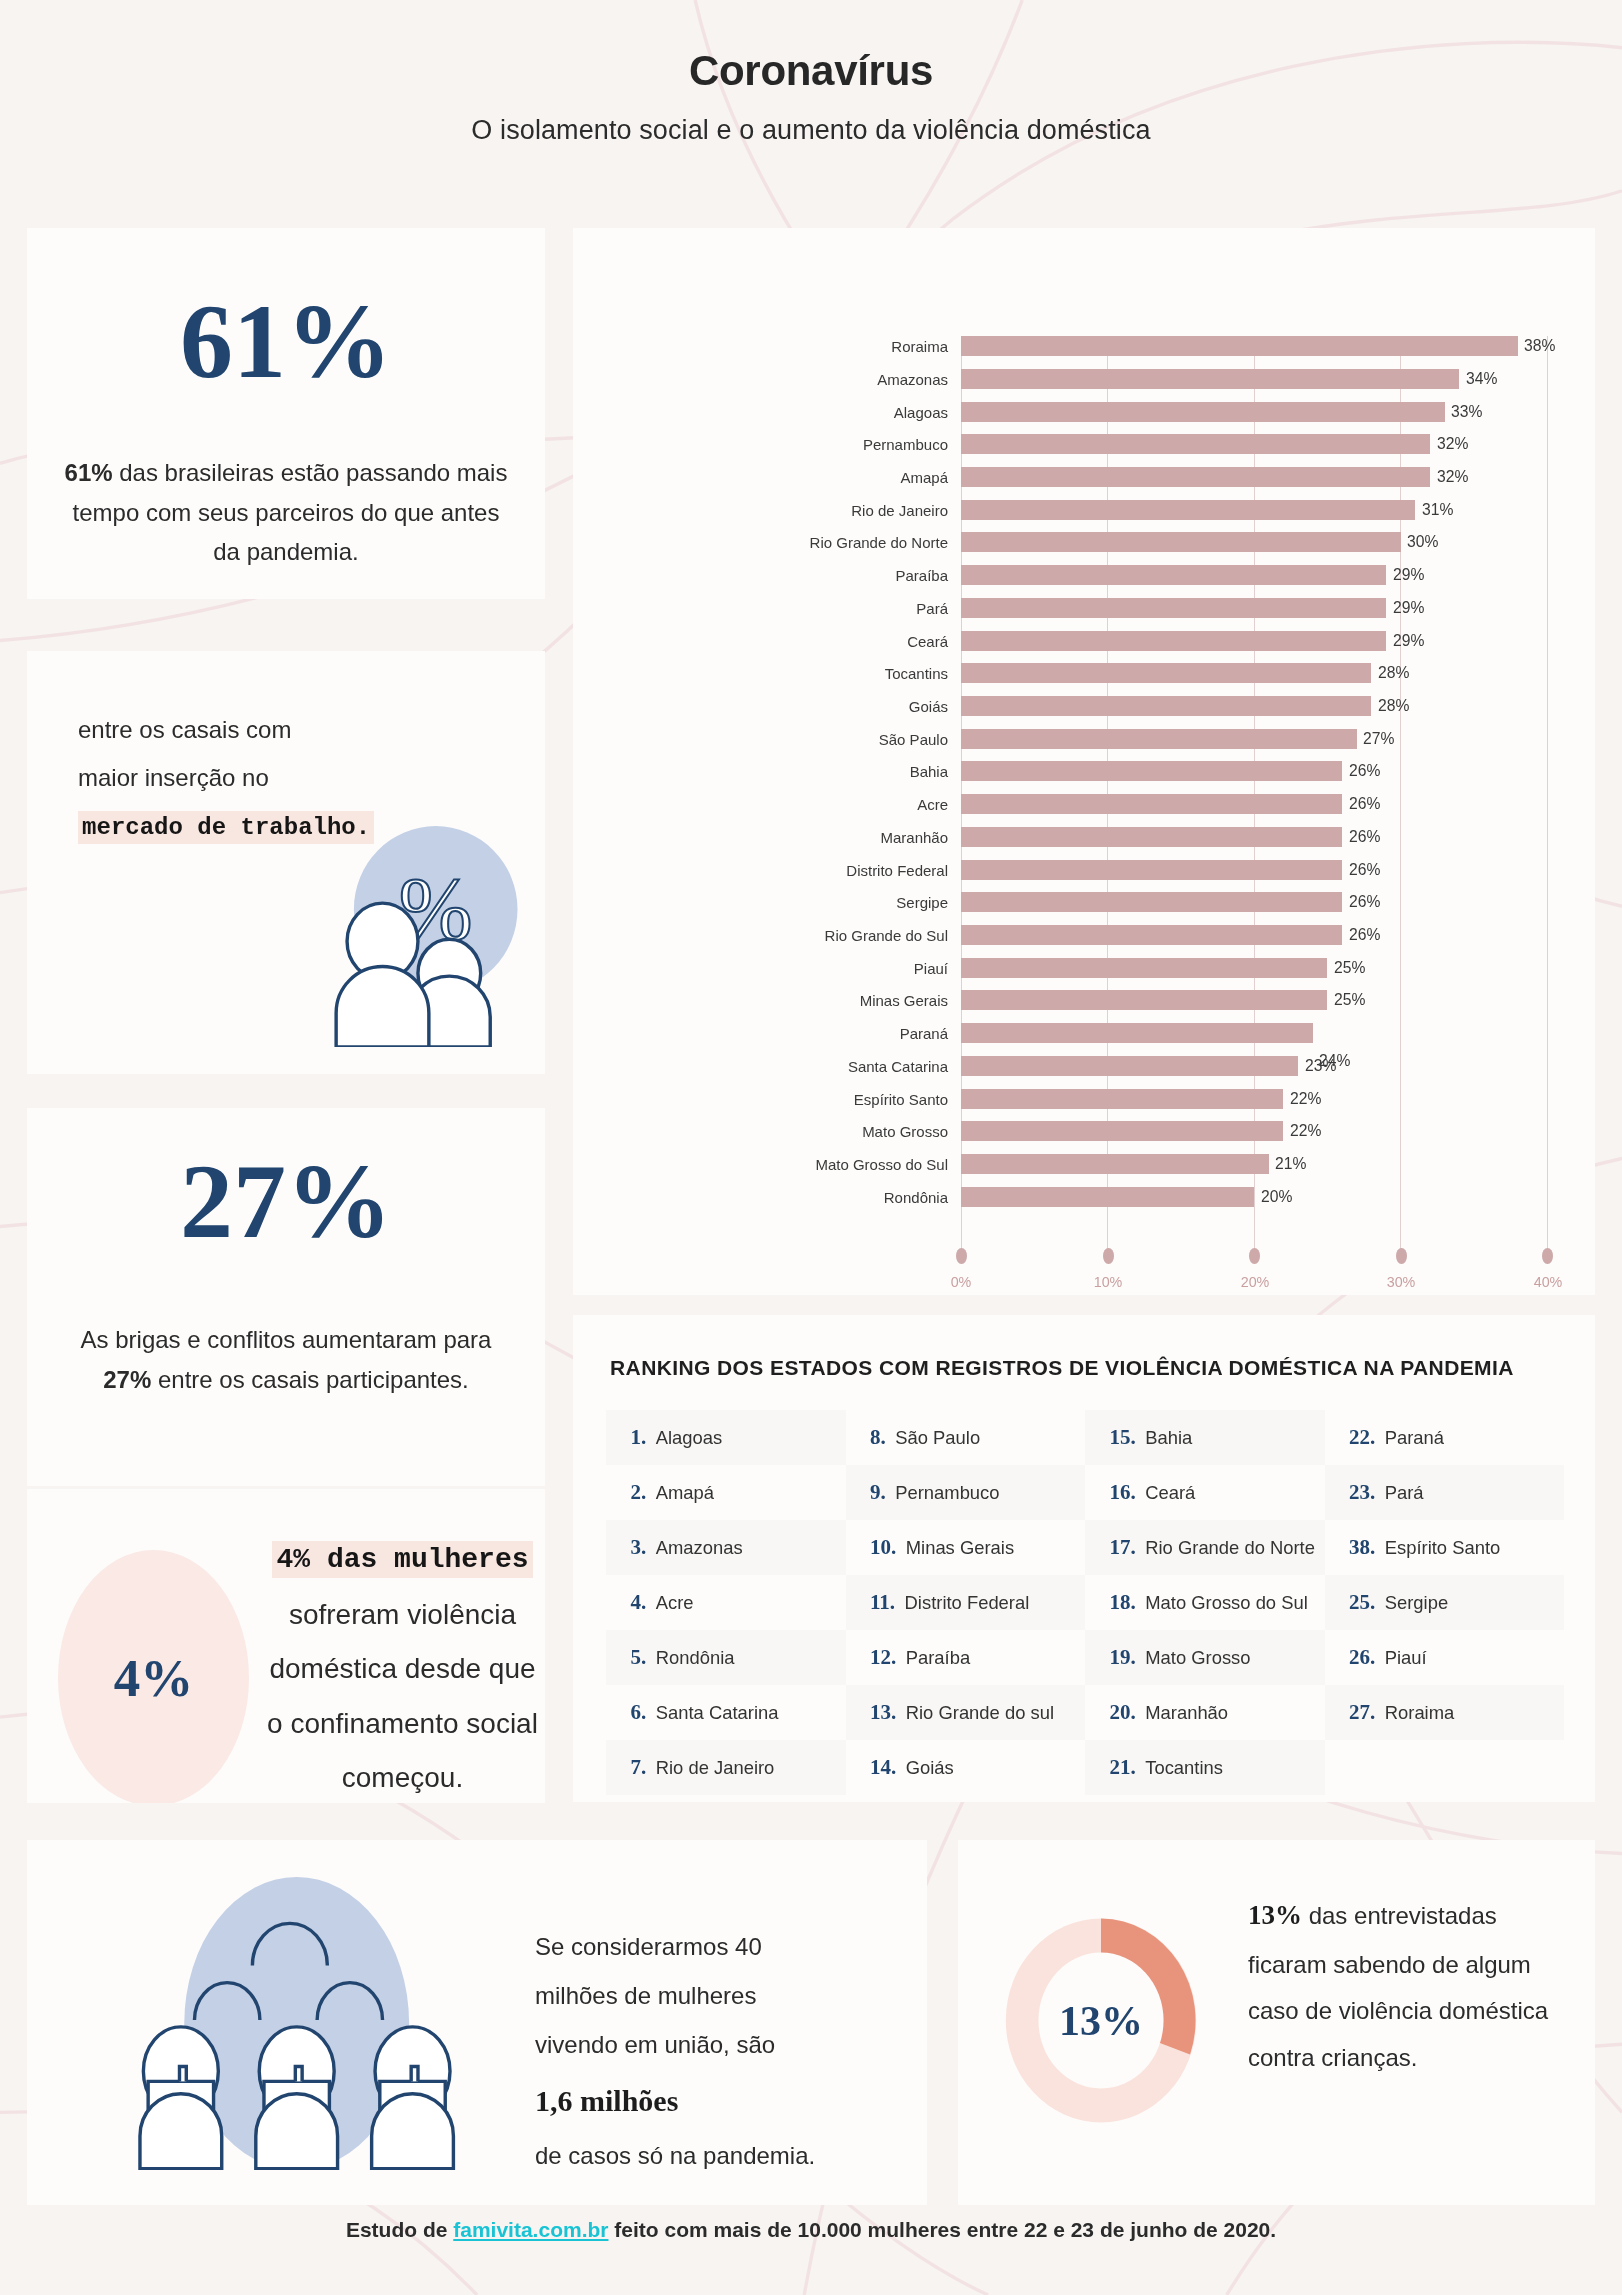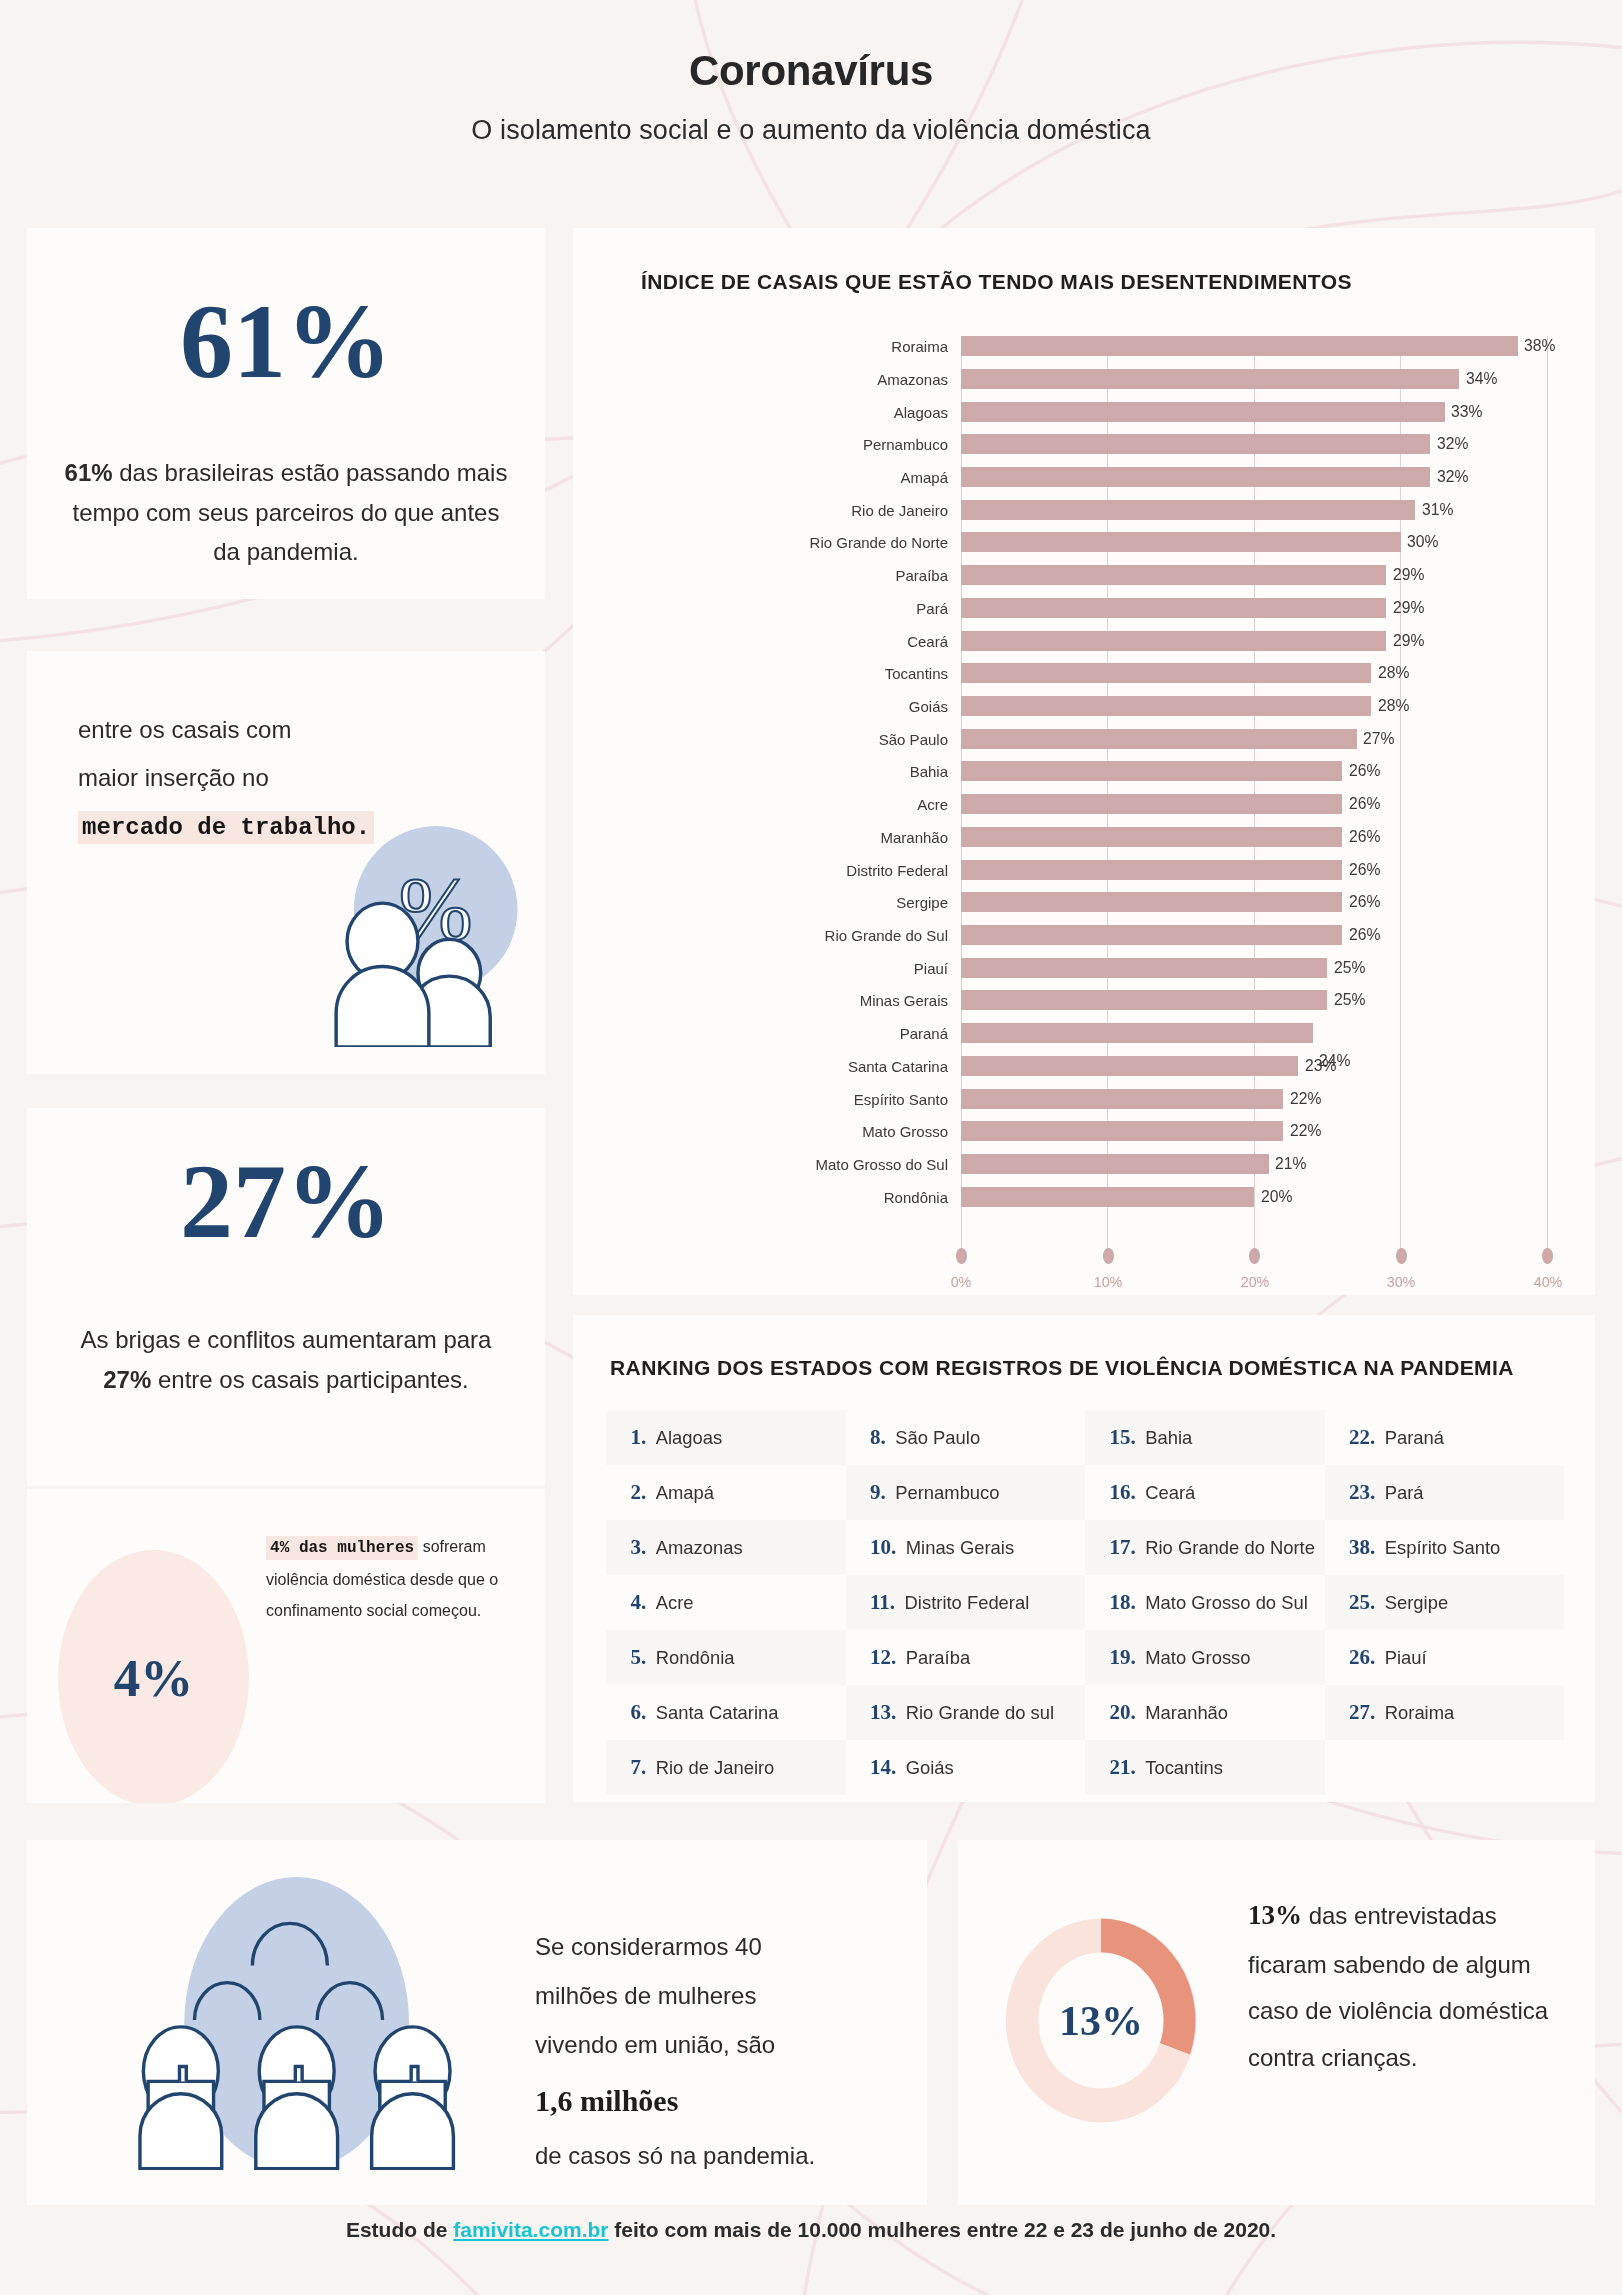"ÍNDICE DE CASAIS QUE ESTÃO" div.section-title { html: <div>ÍNDICE DE CASAIS QUE ESTÃO TENDO MAIS DESENTENDIMENTOS</div> -> none }
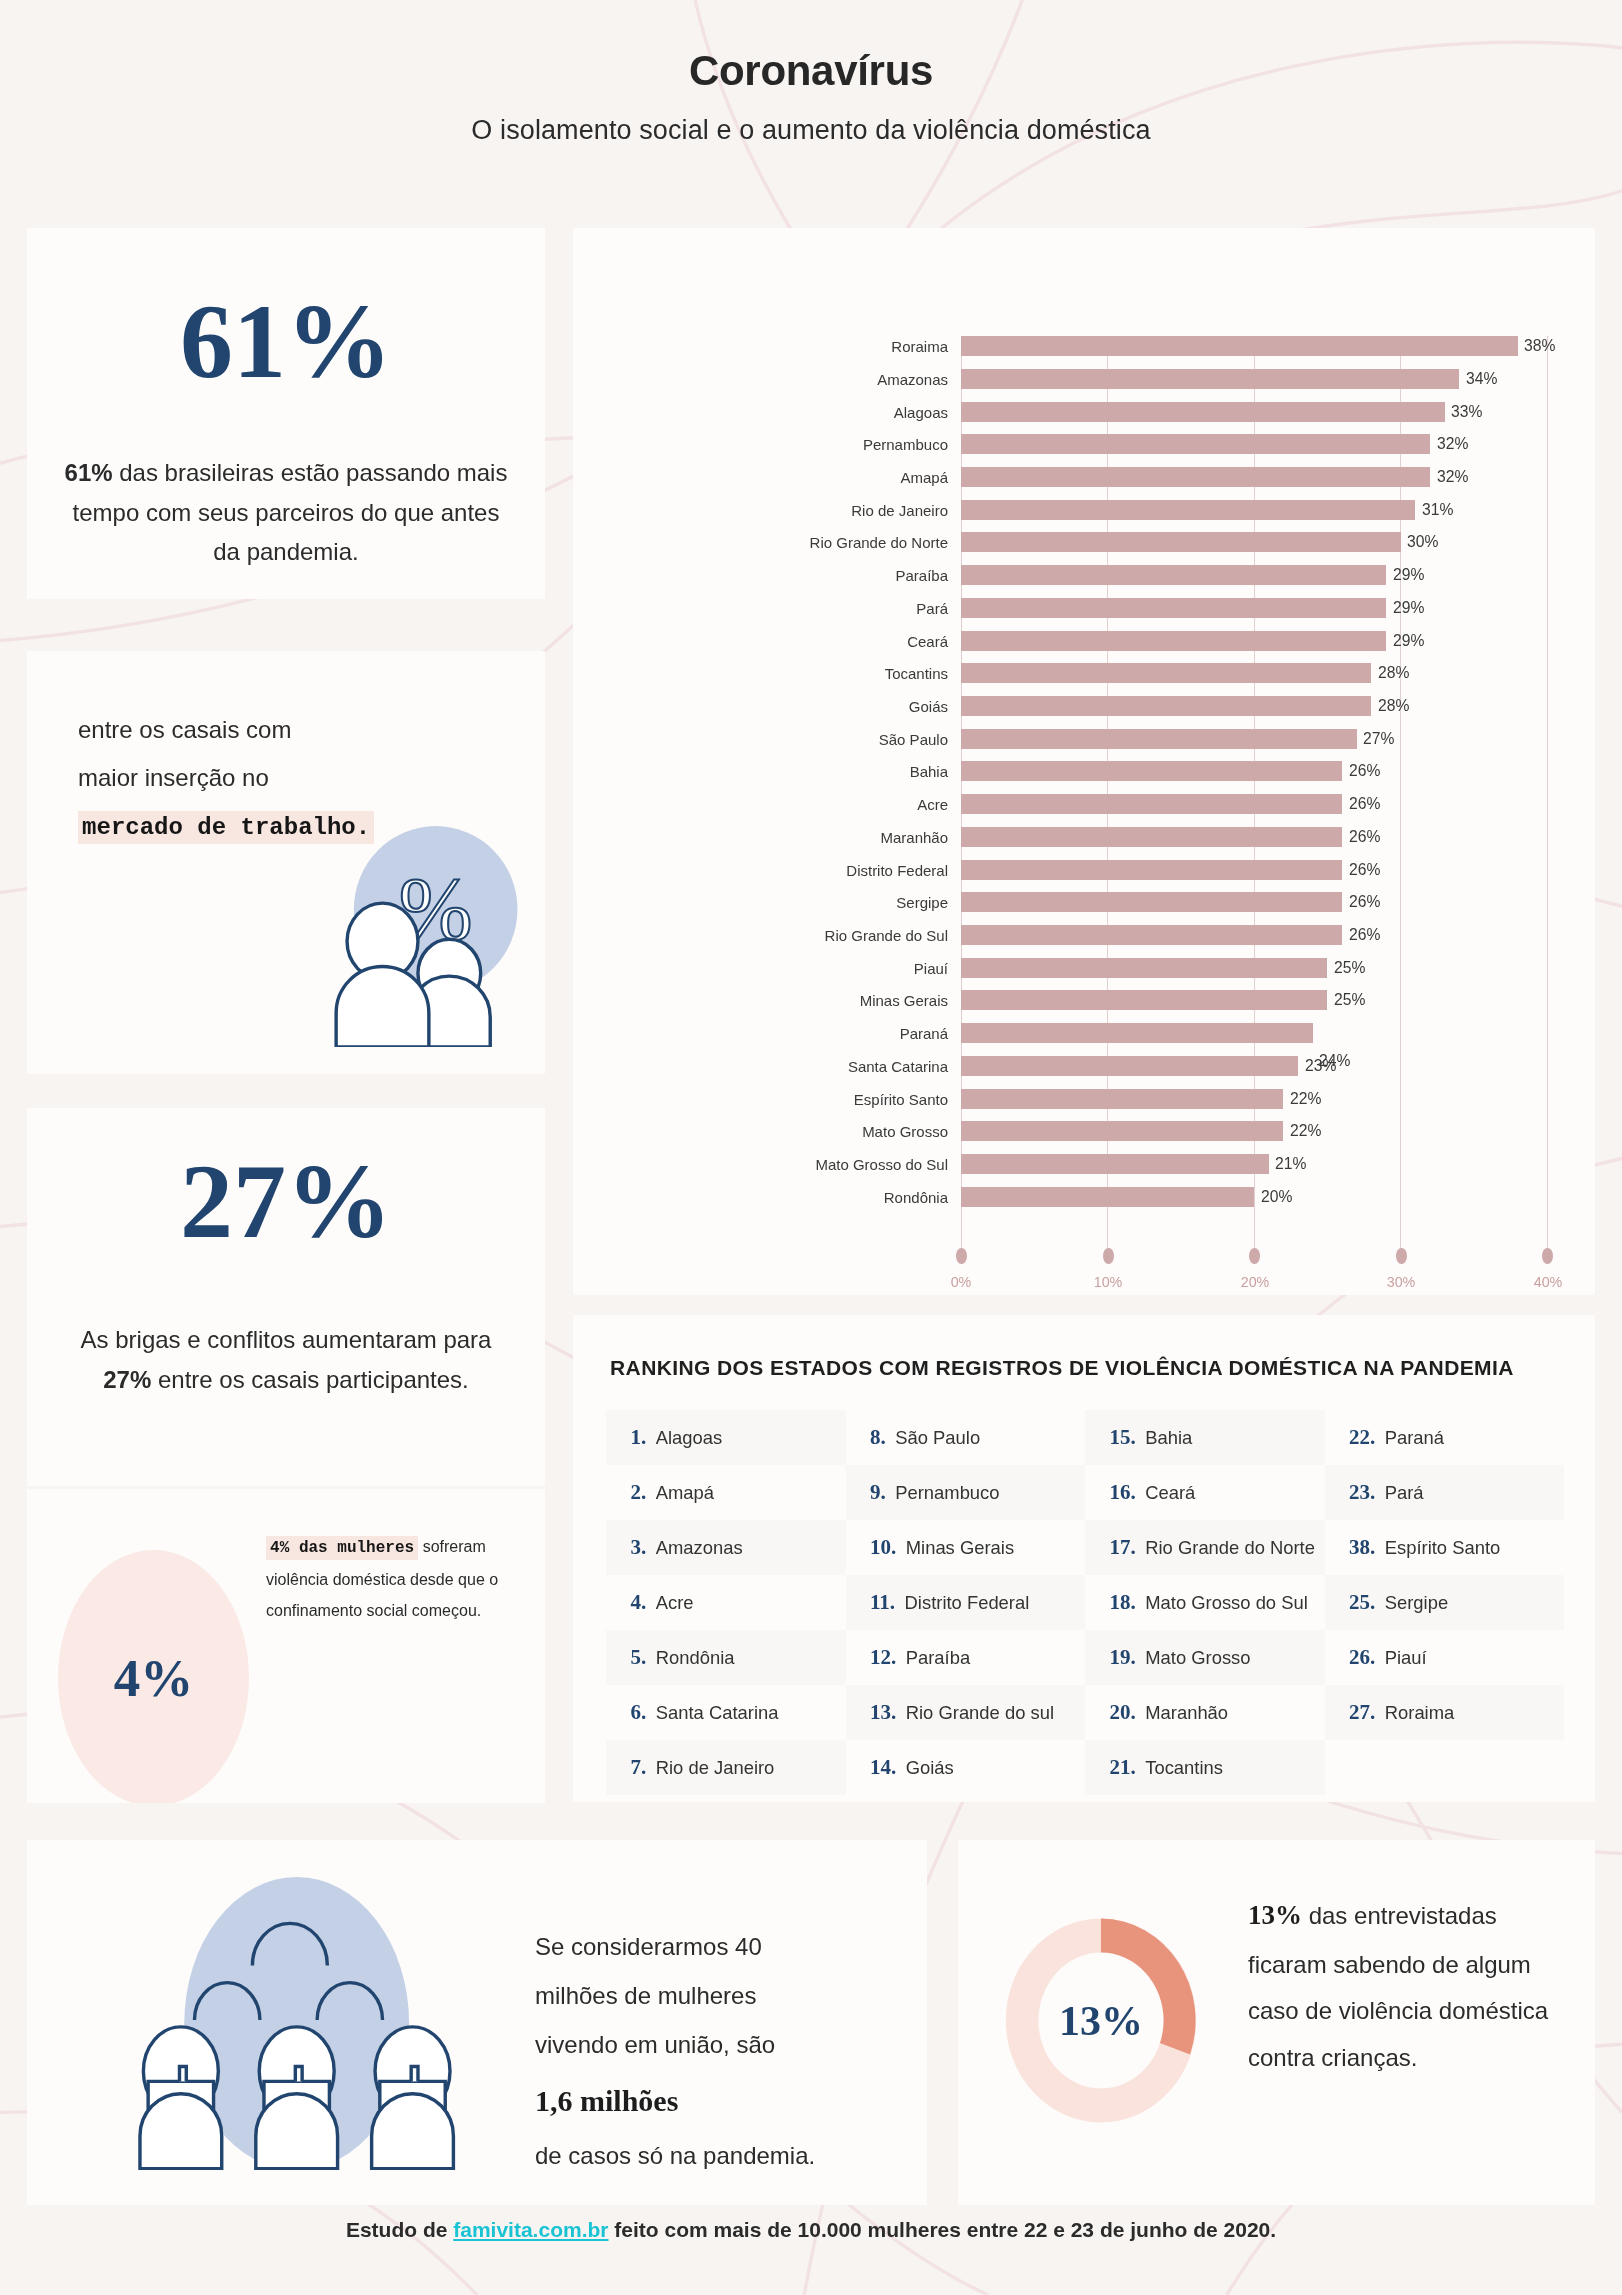"4% das mulheres sofreram violência" #card-4 .txt { font-size: 16px -> 28px; text-align: none -> center }
